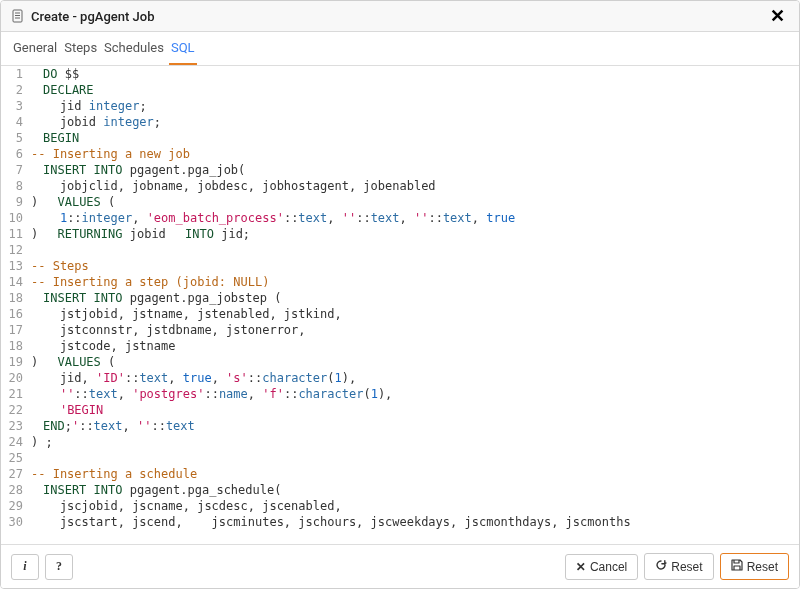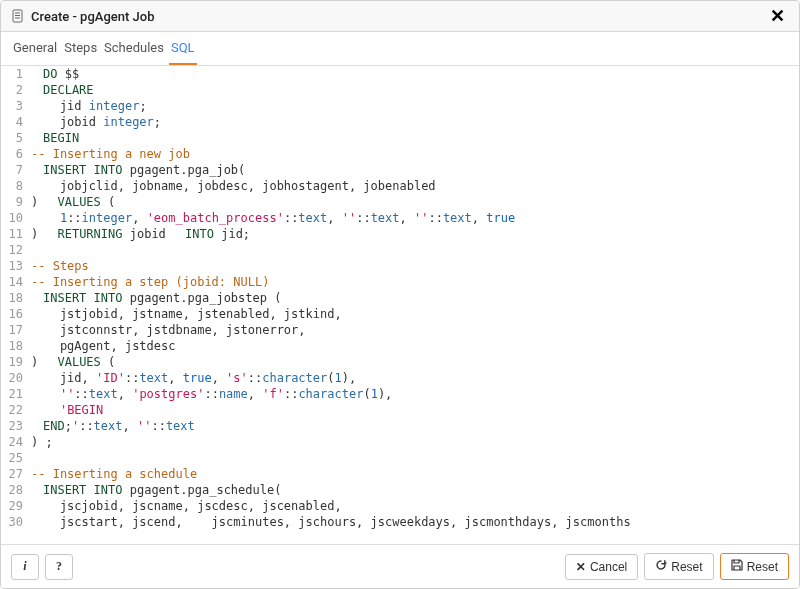"pgAgent, jstdesc" span.id { text: pgAgent, jstdesc -> jstcode, jstname }
